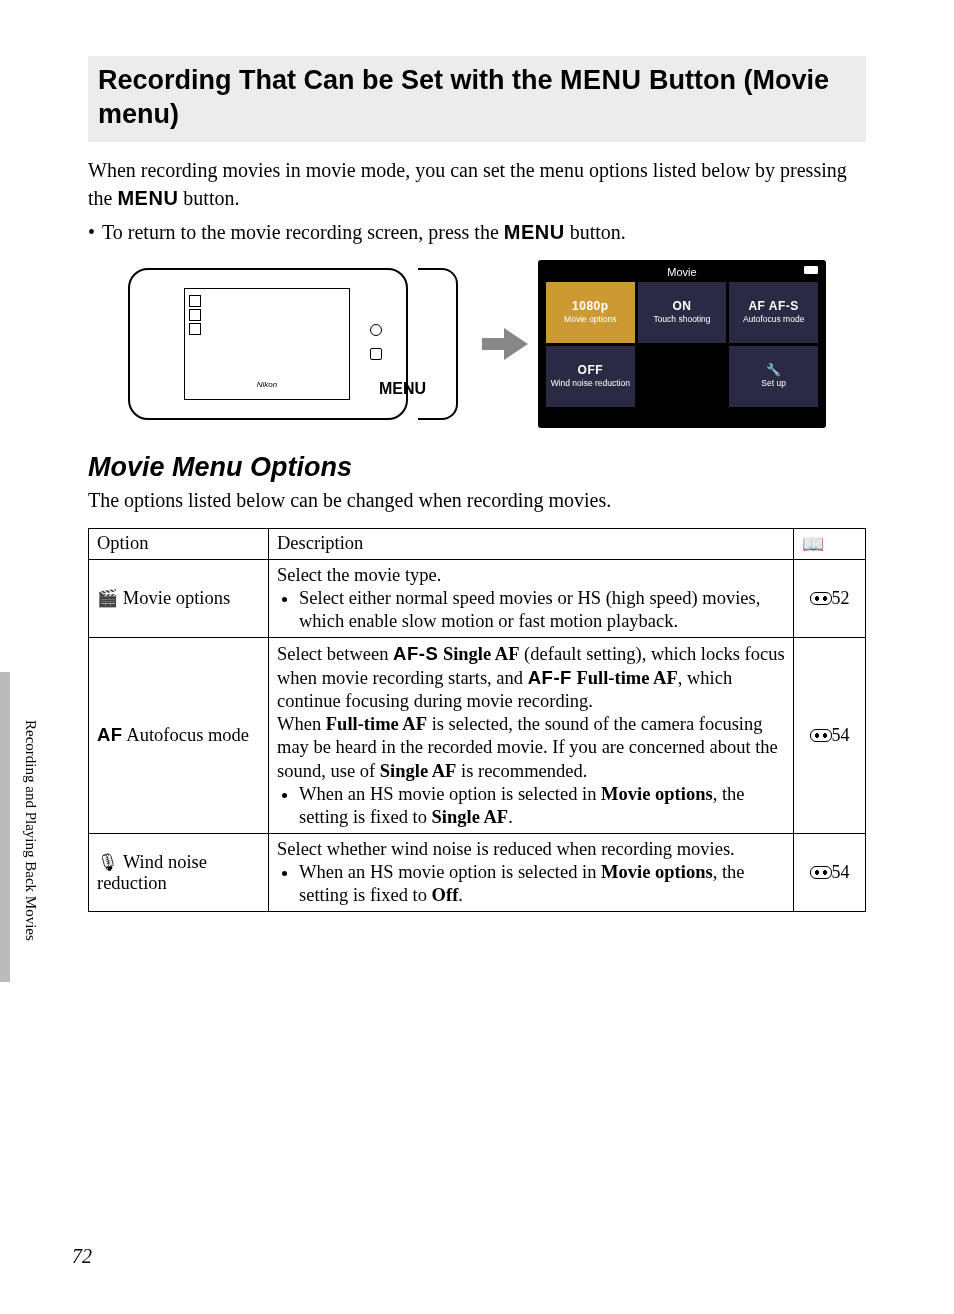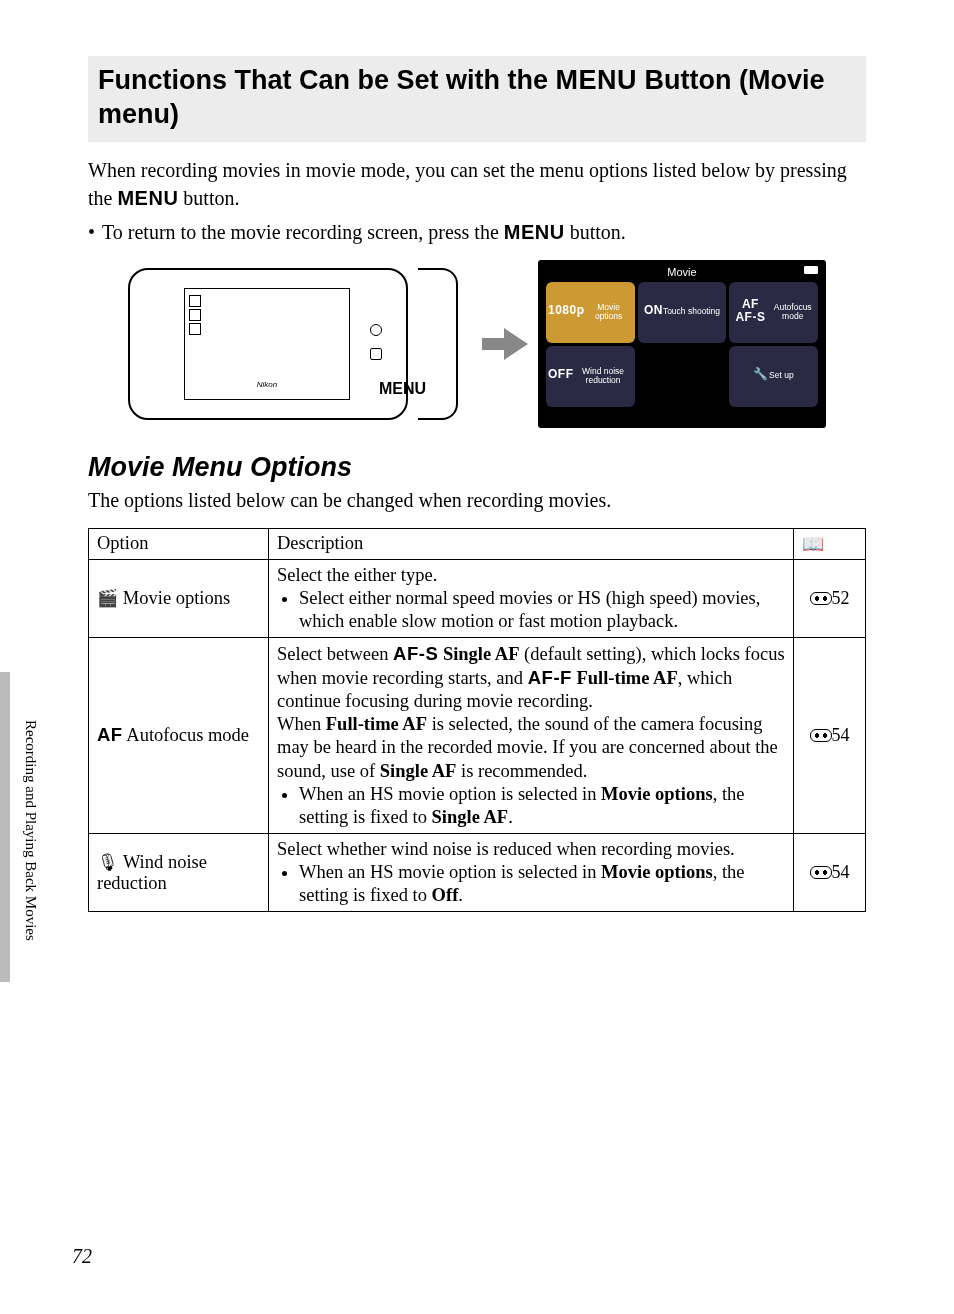"Functions That Can be Set" span { text: Functions -> Recording }
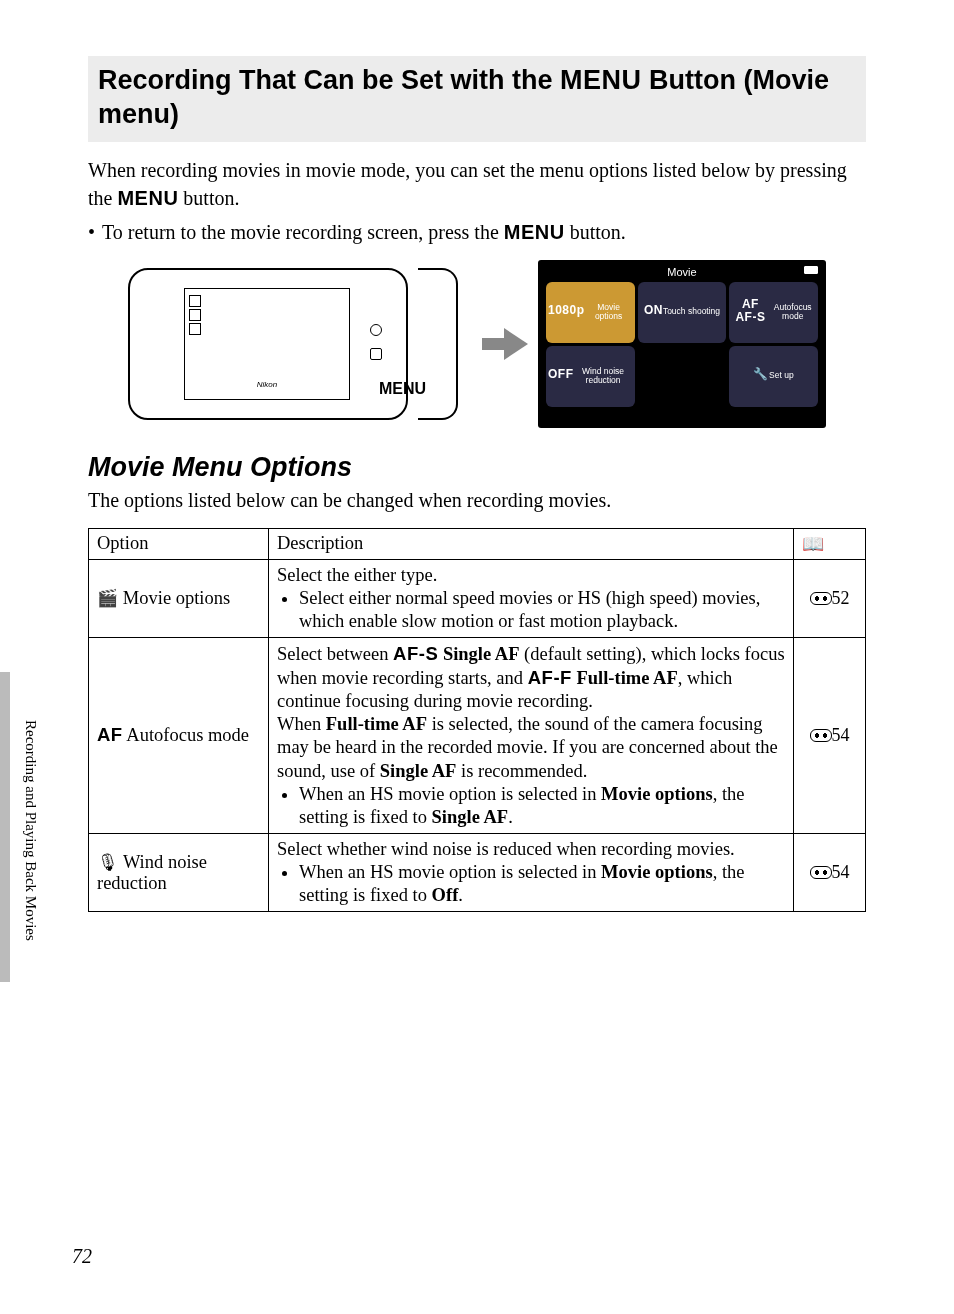"1080p" .tile { border-radius: 6px -> 0; flex-direction: row -> column }
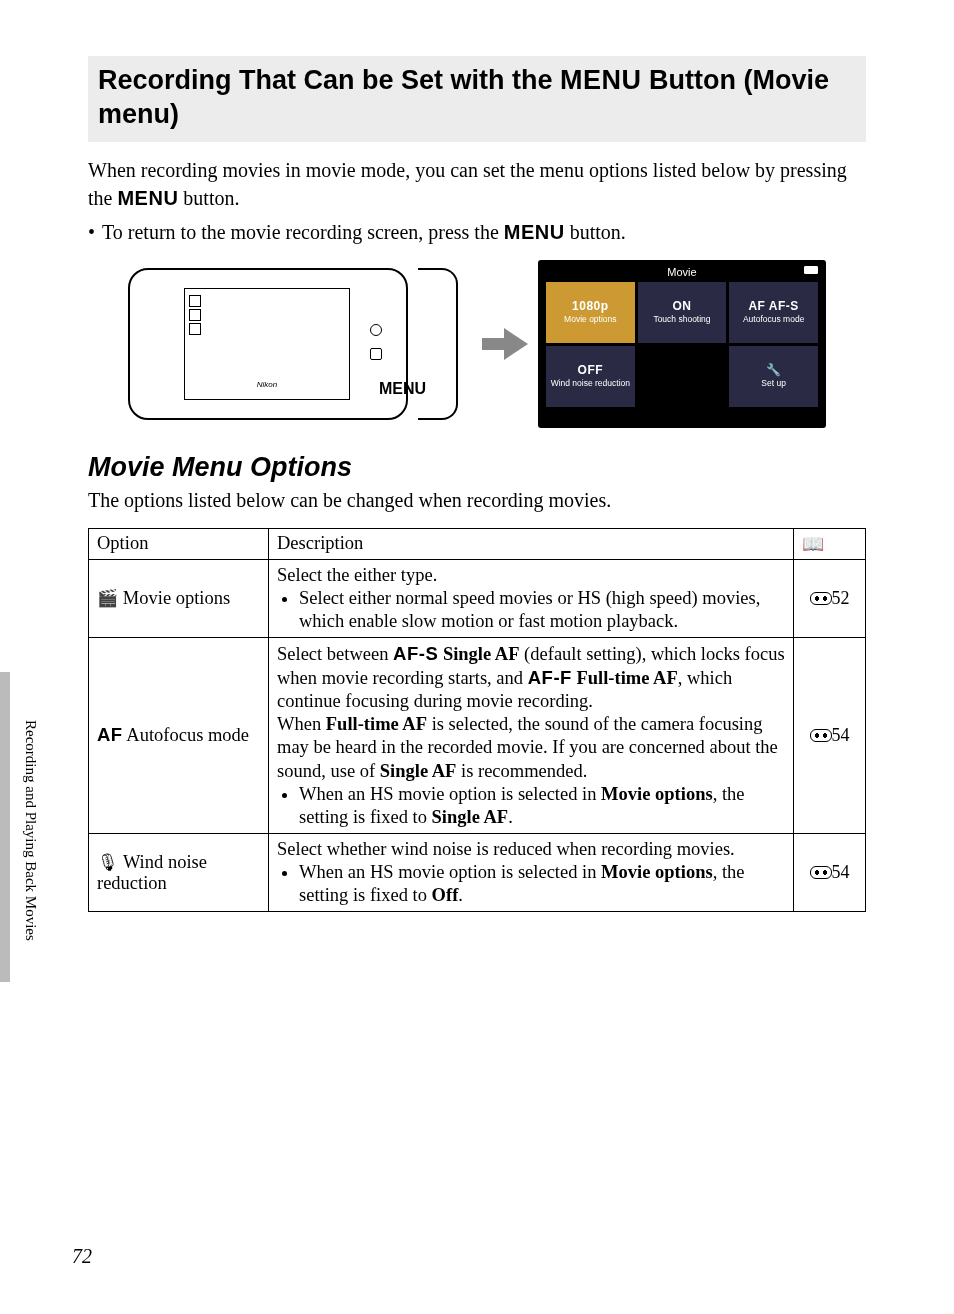"Select the either type." p { text: either -> movie }
